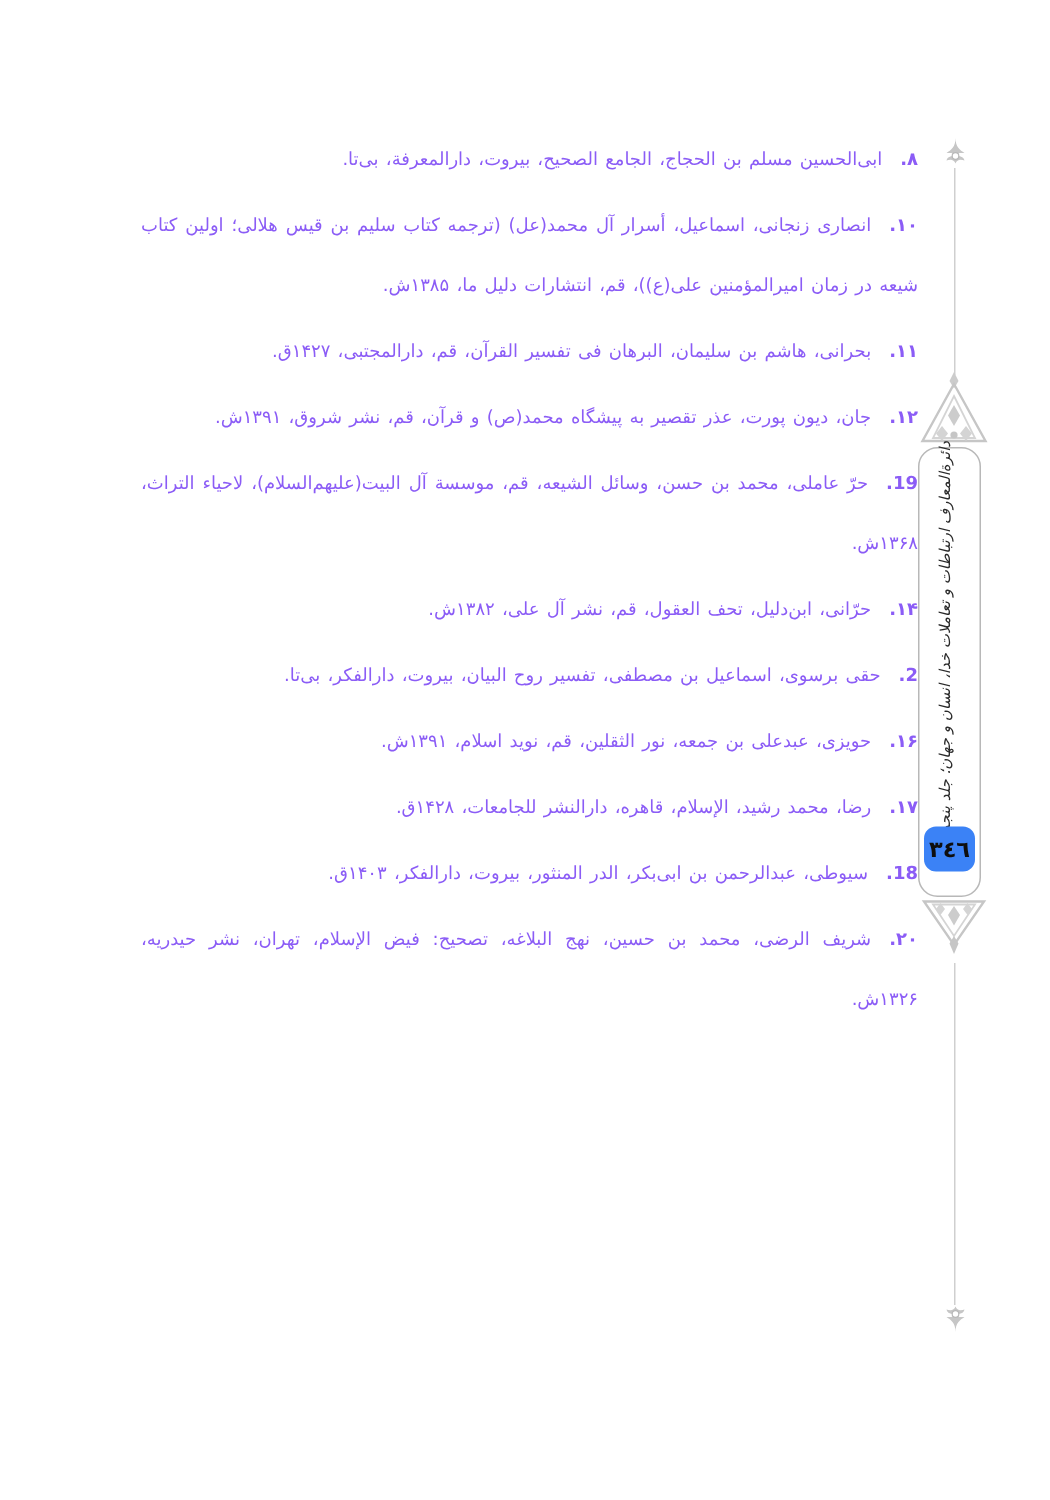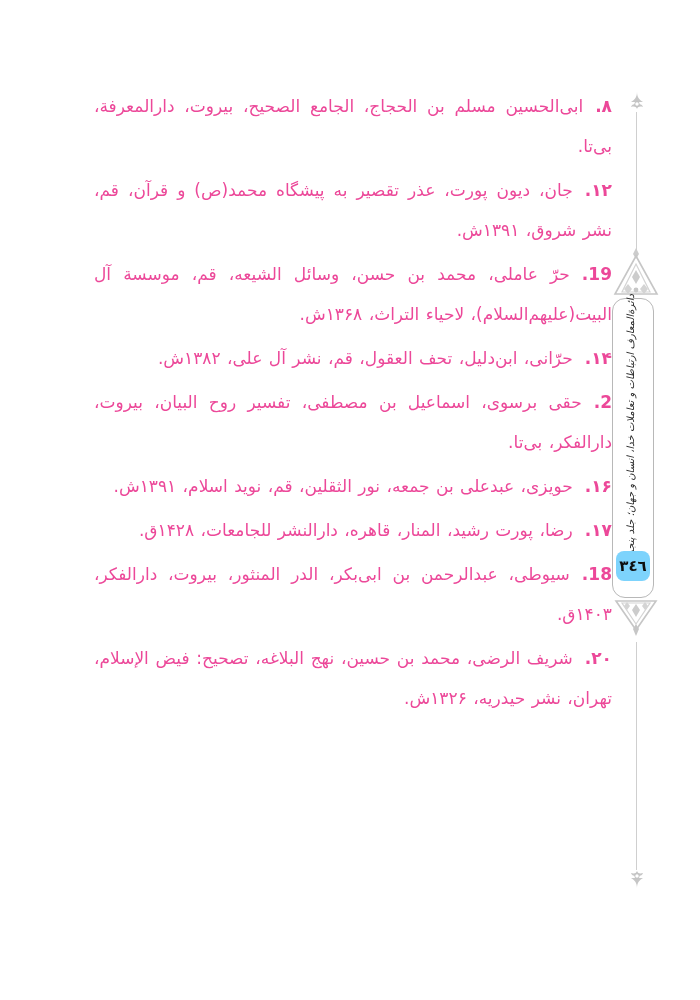"۸.ابى‌الحسين مسلم بن الحجاج، الجامع" .entry { color: #ec4899 -> #8b5cf6; font-size: 17px -> 12px }
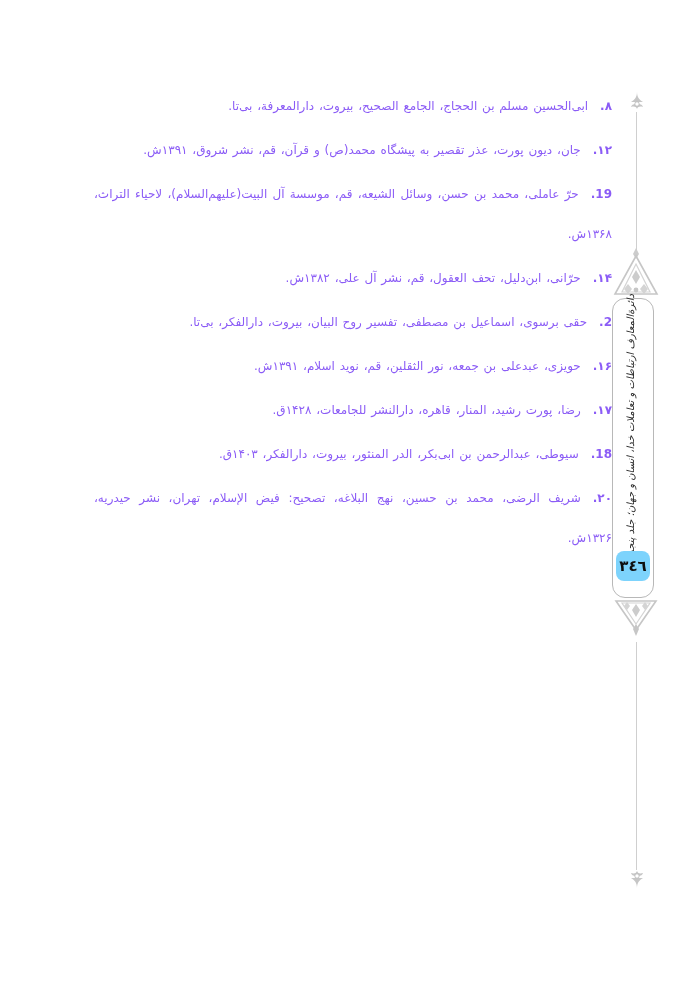"۱۰.انصارى زنجانى، اسماعيل، أسرار آل" p.entry { html: none -> <p><span>۱۰.</span><span>انصارى زنجانى، اسماعيل، أسرار آل محمد(عل) (ترجمه كتاب سليم بن قيس هلالى؛ اولين كتاب شيعه در زمان اميرالمؤمنين على(ع))، قم، انتشارات دليل ما، ۱۳۸۵ش.</span></p> }
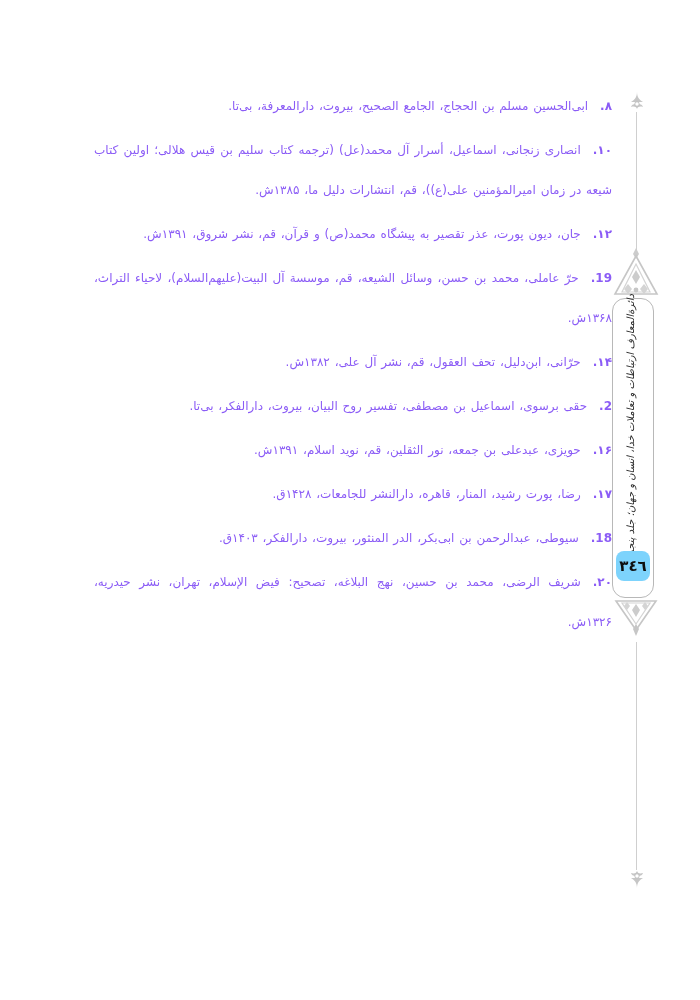"۱۱.بحرانى، هاشم بن سليمان، البرهان" p.entry { html: none -> <p><span>۱۱.</span><span>بحرانى، هاشم بن سليمان، البرهان فى تفسير القرآن، قم، دارالمجتبى، ۱۴۲۷ق.</span></p> }
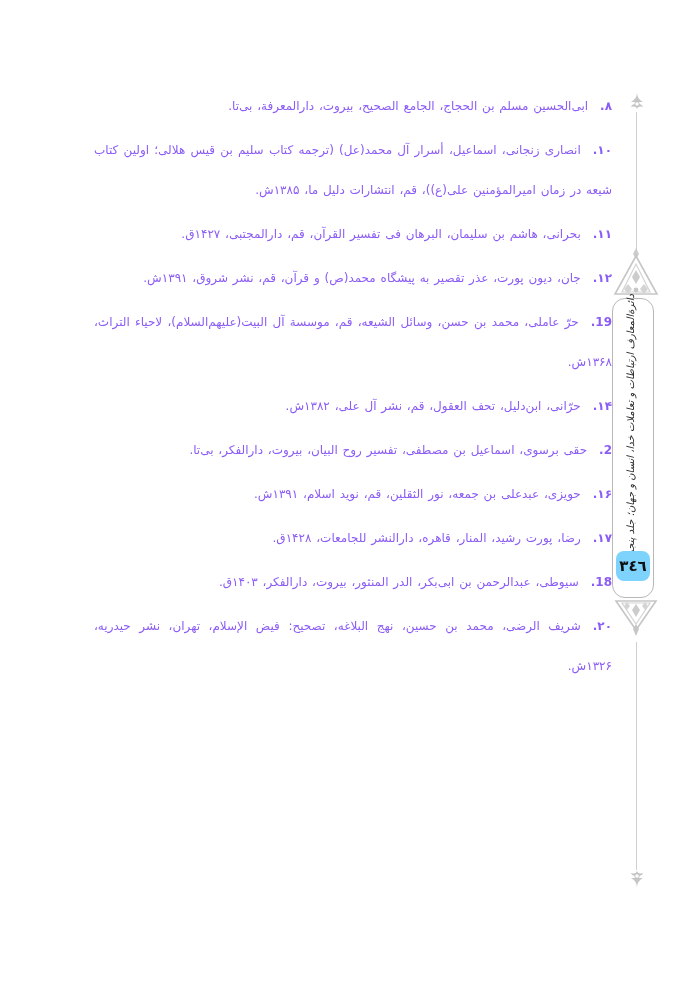"رضا، پورت رشيد، المنار، قاهره،" span { text: پورت رشيد، المنار -> محمد رشيد، الإسلام }
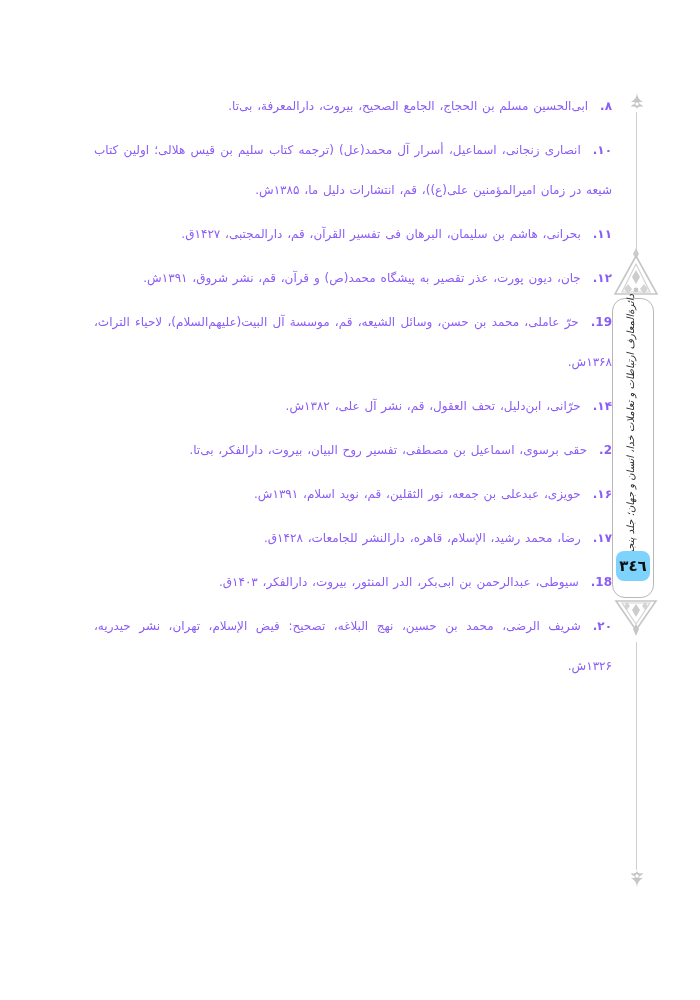"٣٤٦" .page-badge { background: #7dd3fc -> #3b82f6 }
